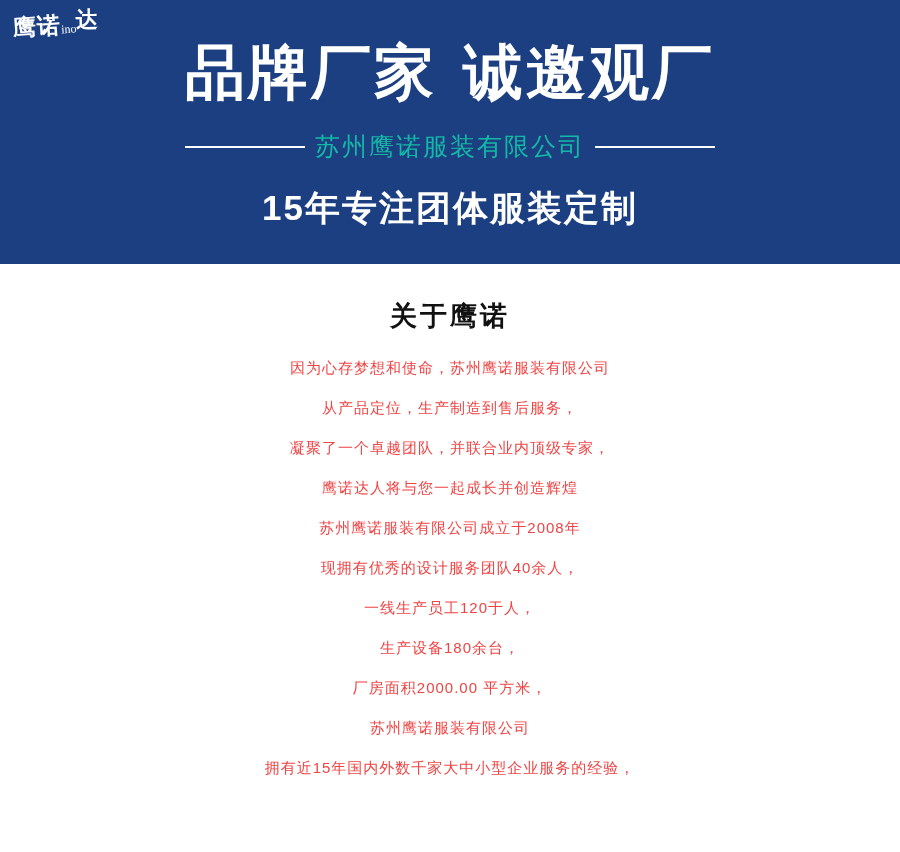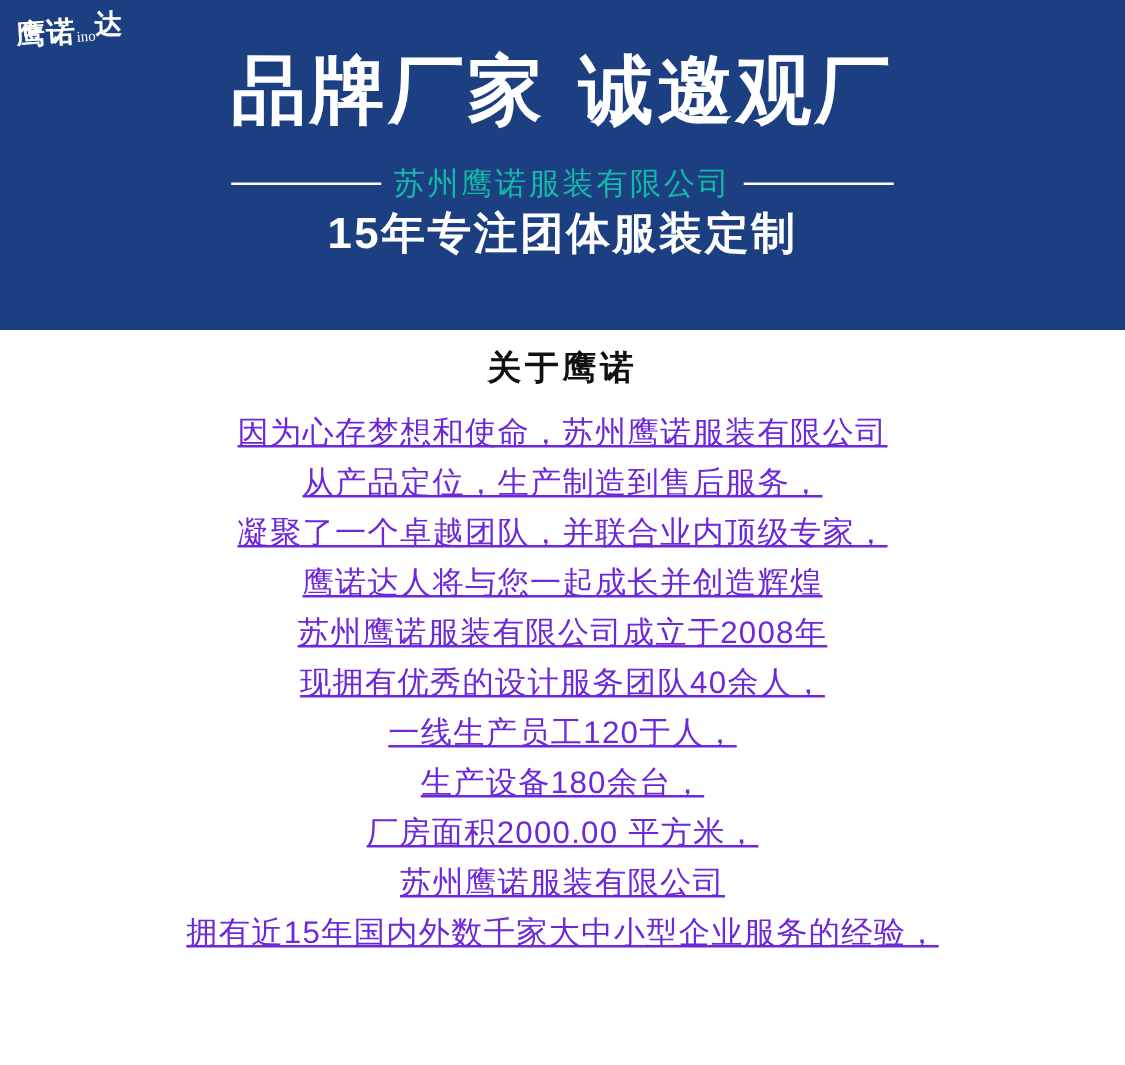"15年专注团体服装定制" .banner-tagline { margin-top: none -> 22px }
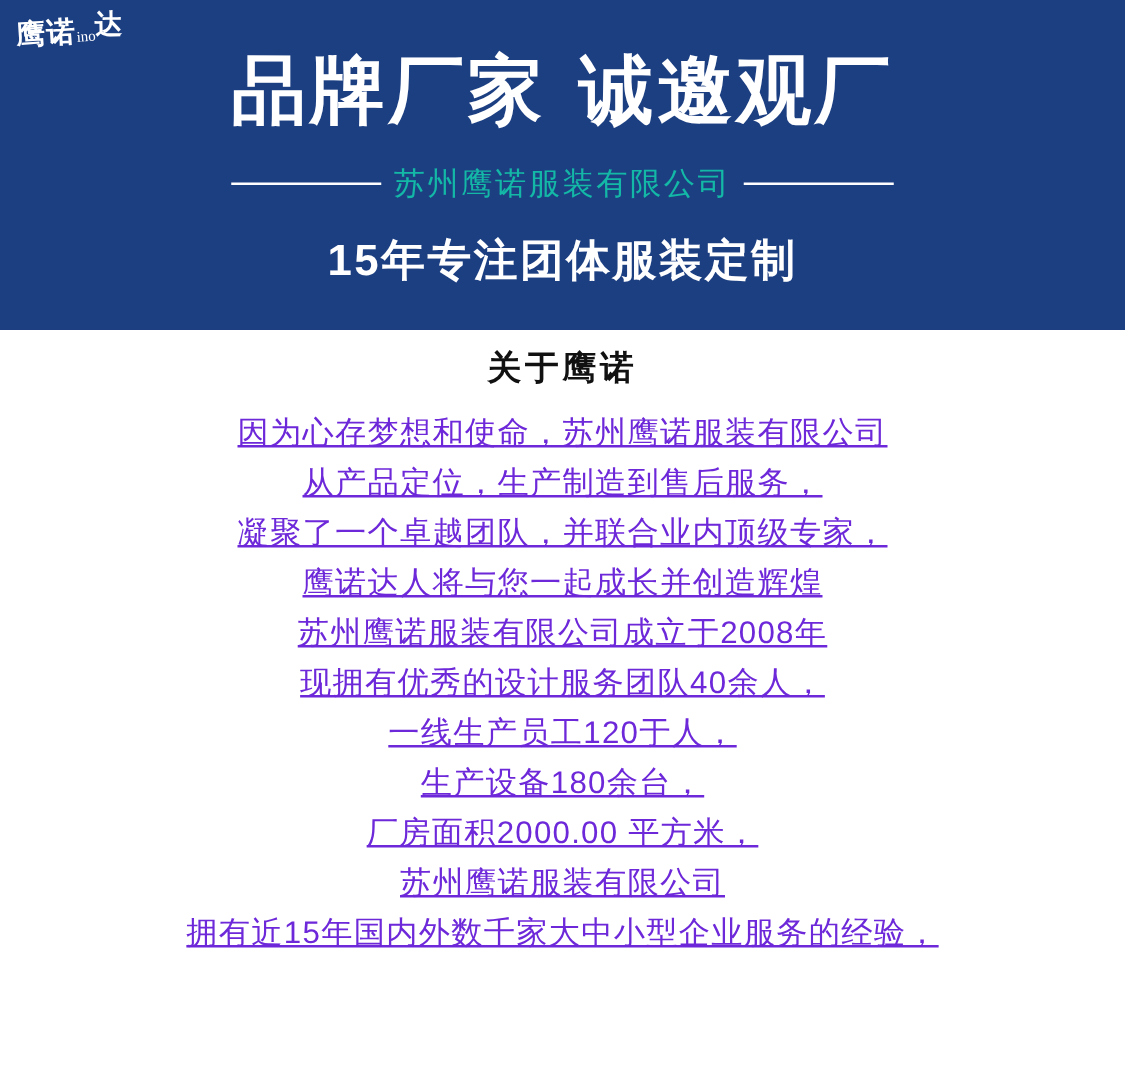"关于鹰诺" .about { padding-top: 12px -> 34px }
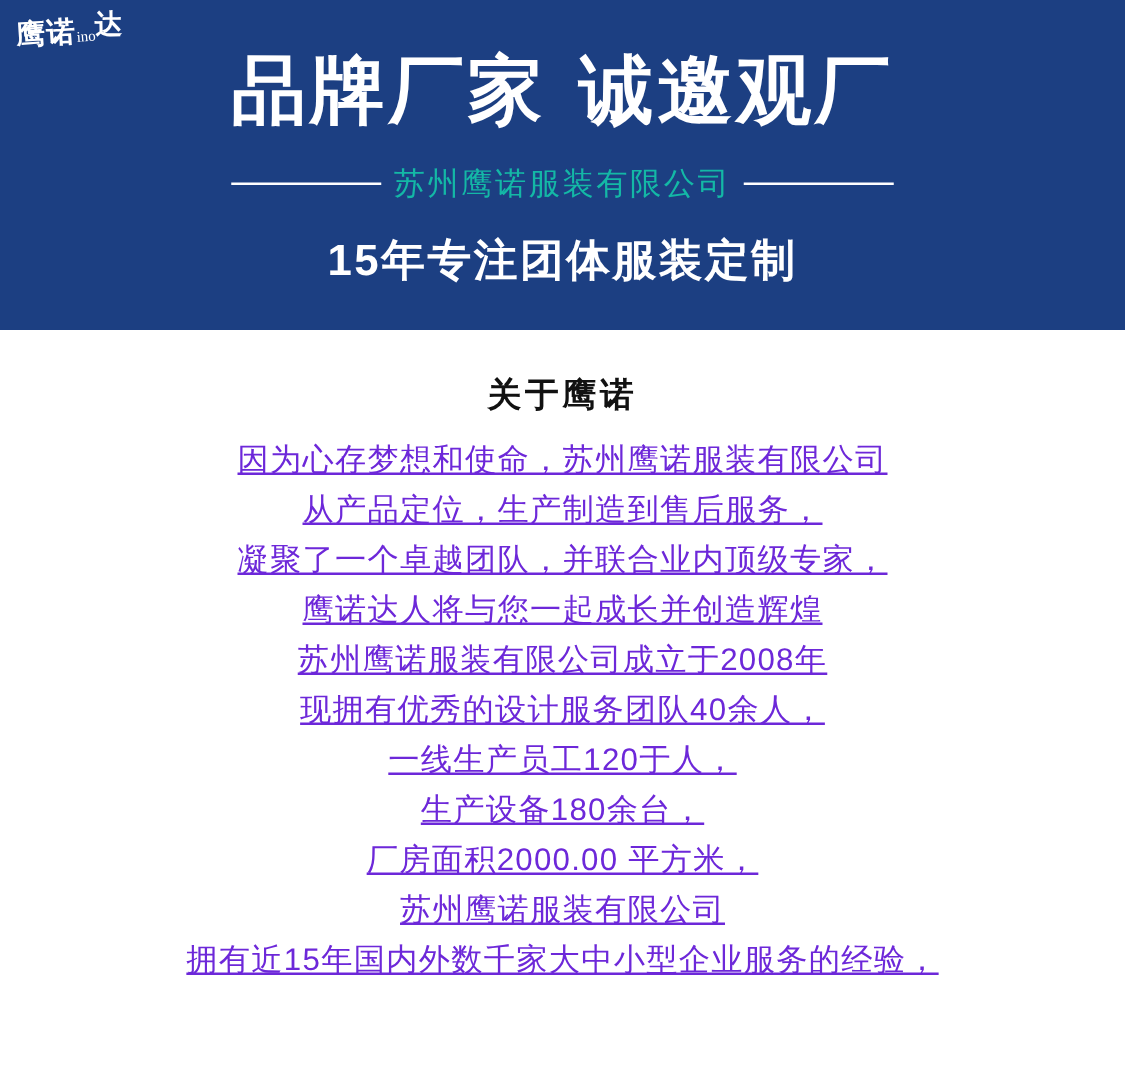"因为心存梦想和使命，苏州鹰诺服装有限公司" .about-line { color: #6d28d9 -> #ef4444; font-size: 25px -> 15px; text-decoration: underline -> none }
